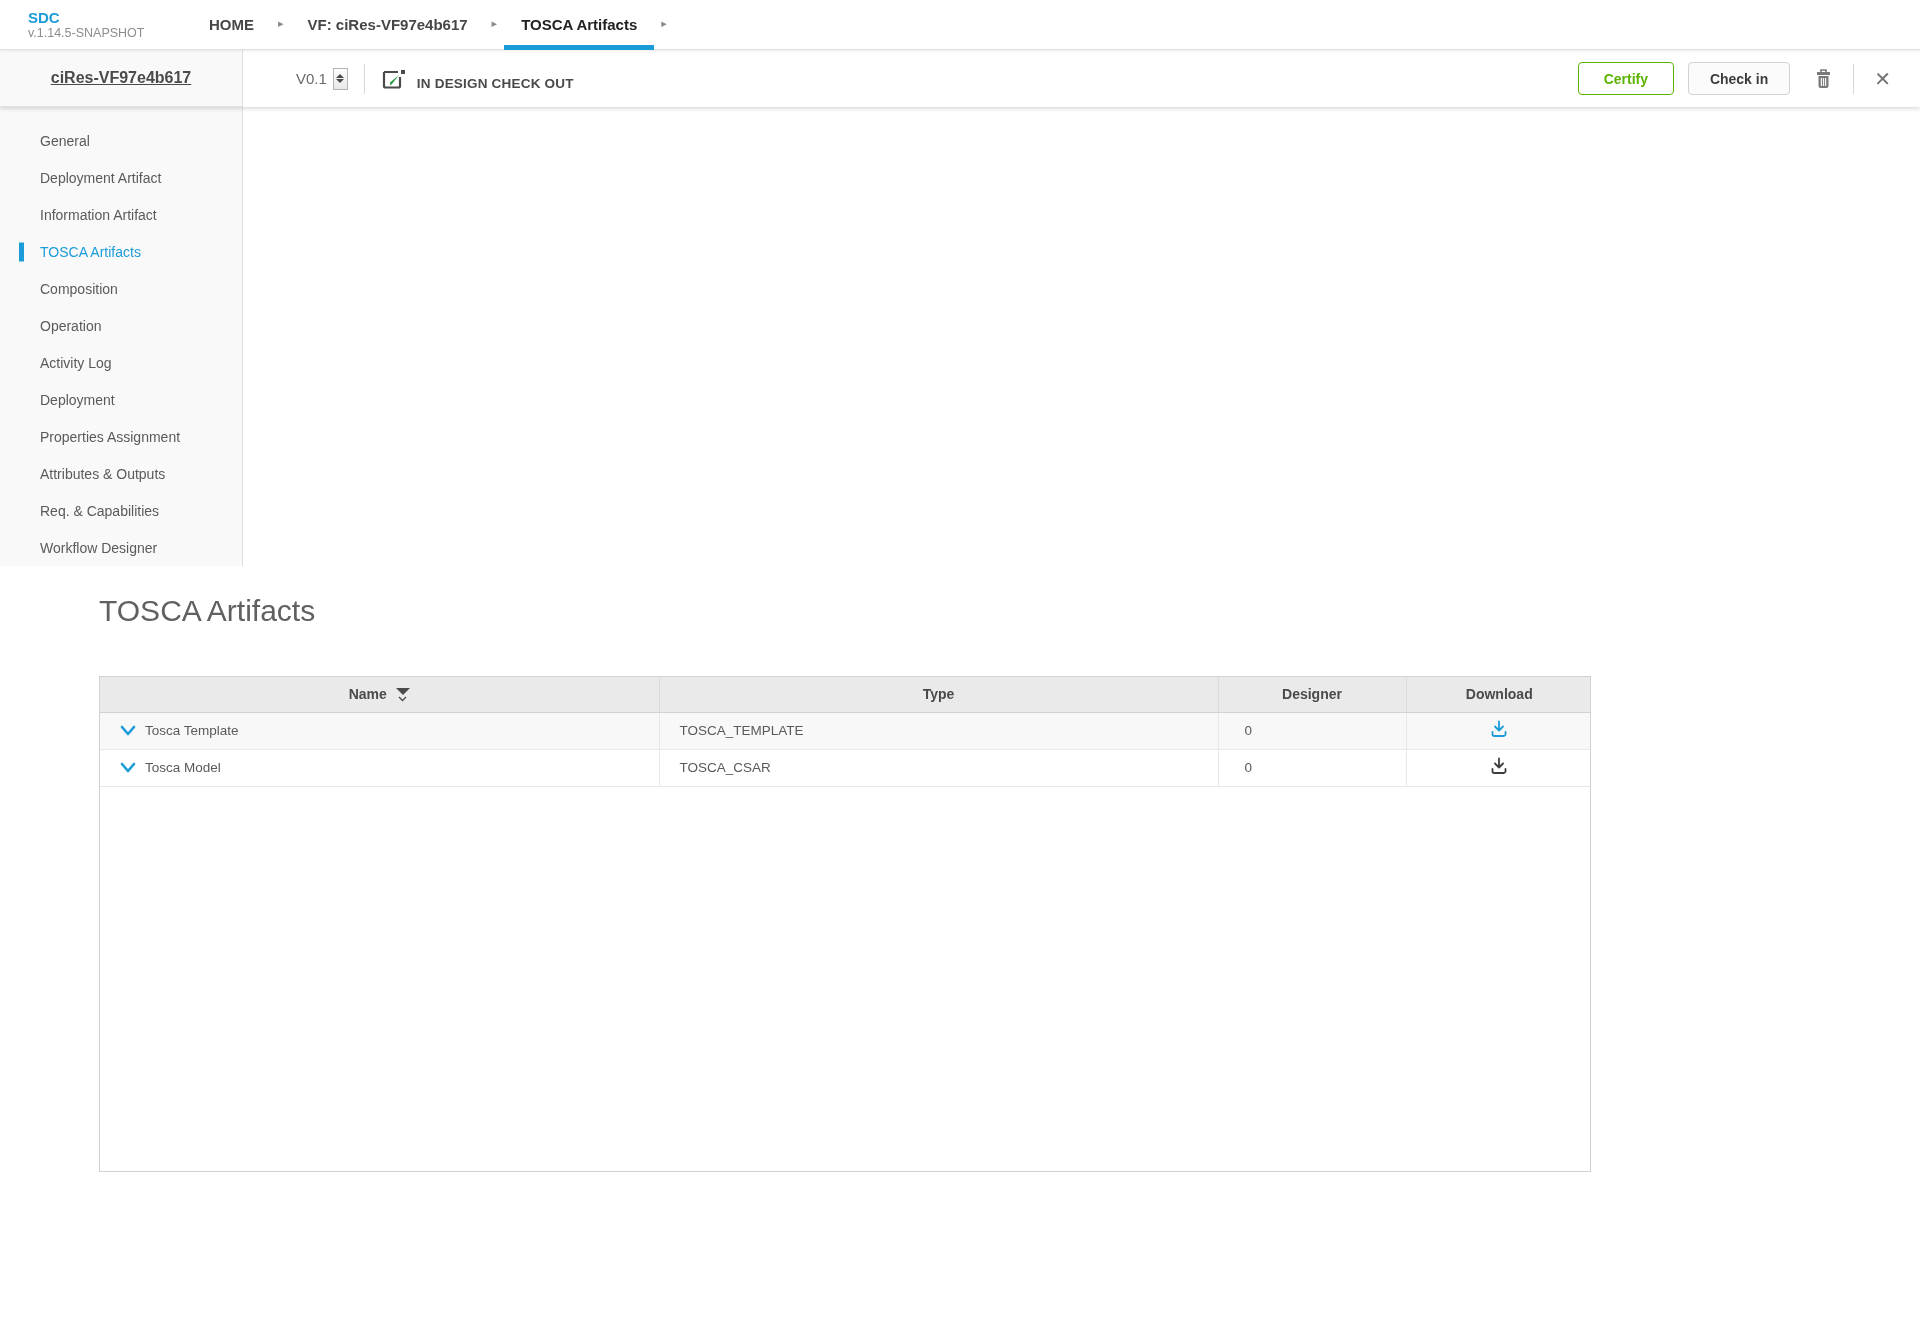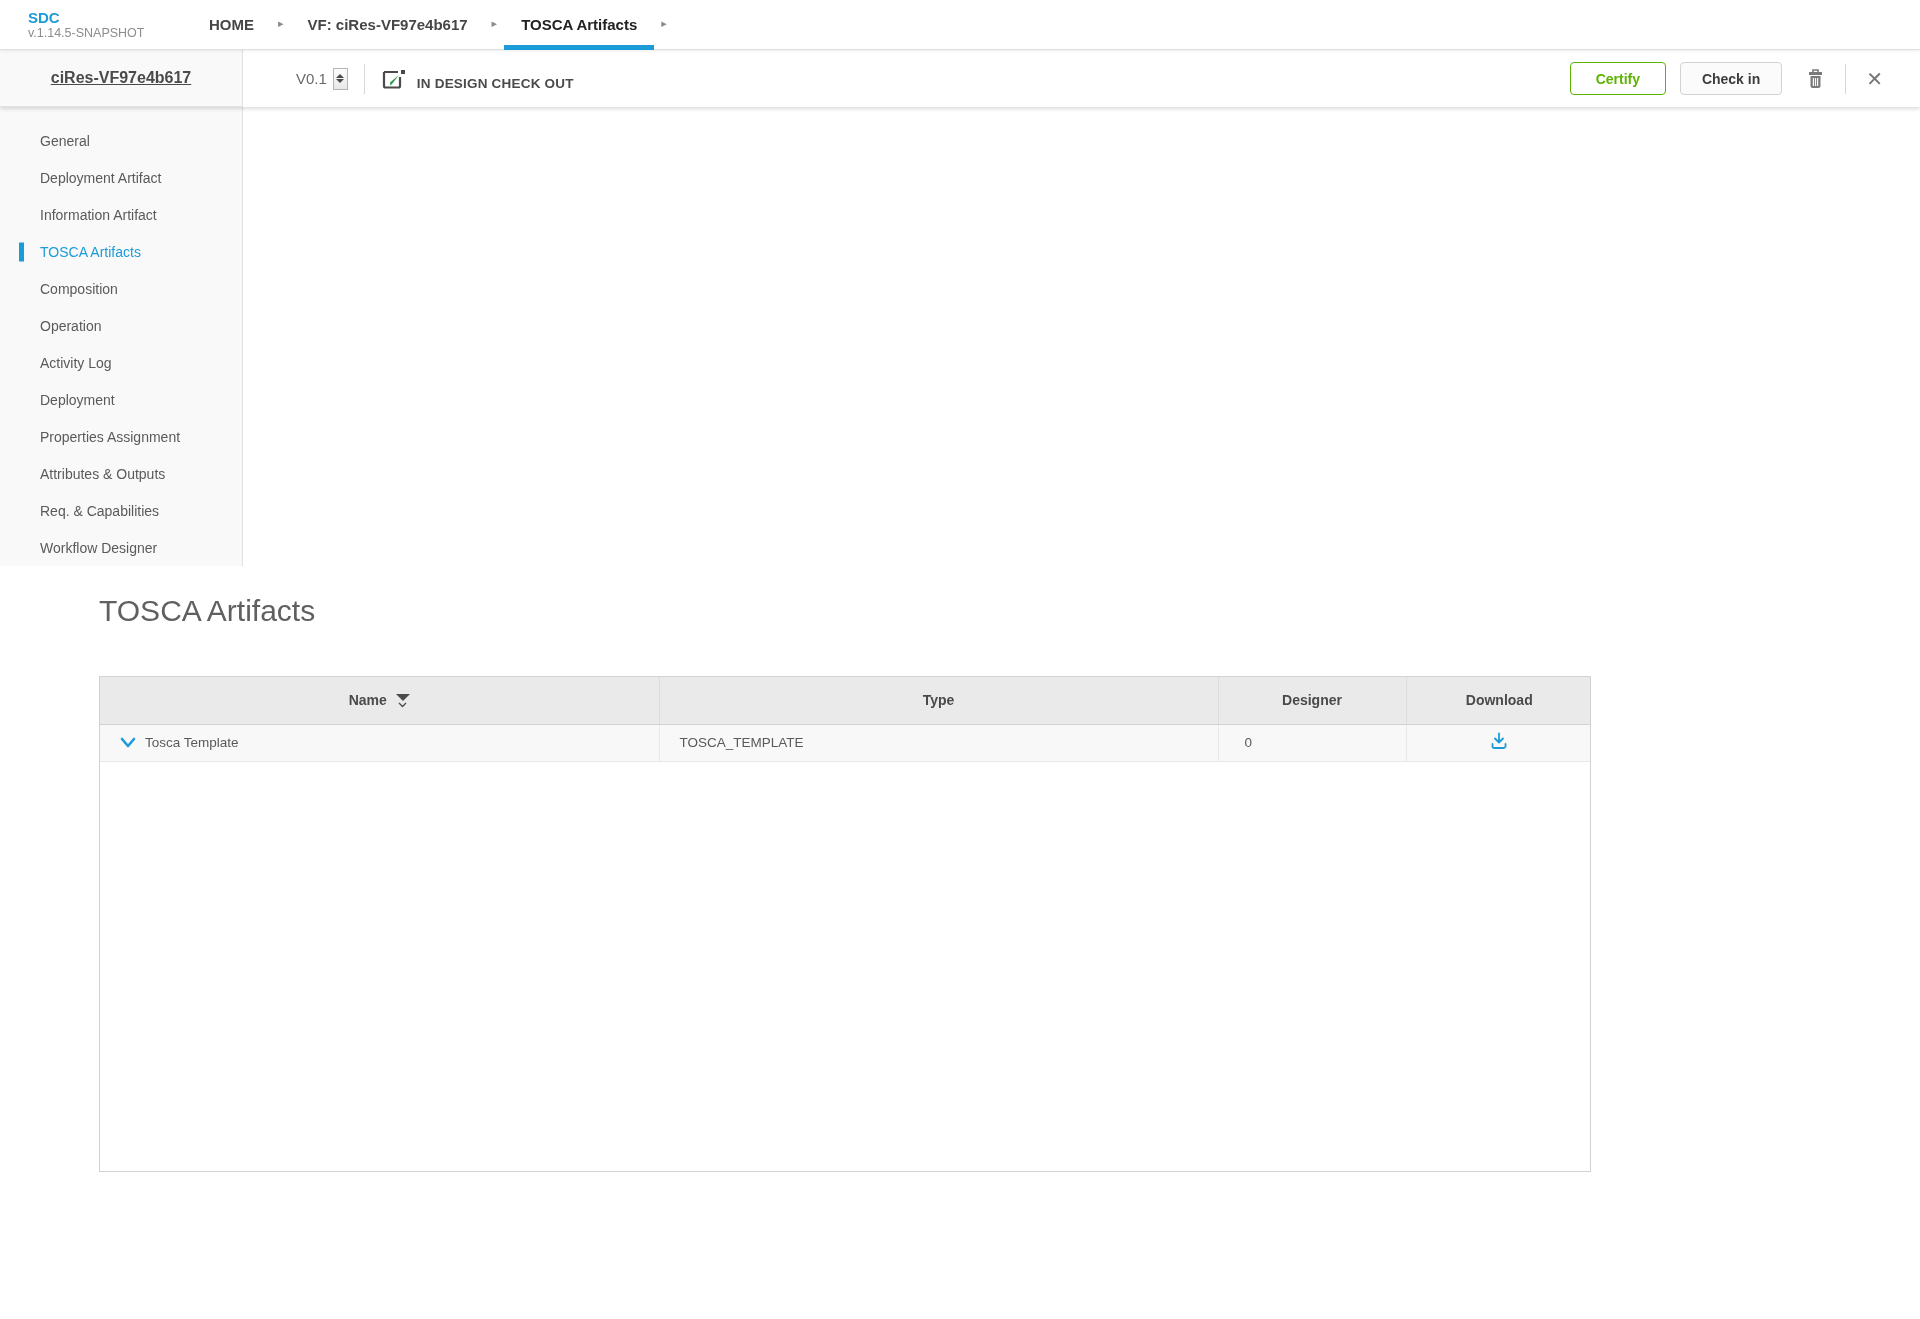"V0.1" .ws-header-right { padding-right: 33px -> 25px }
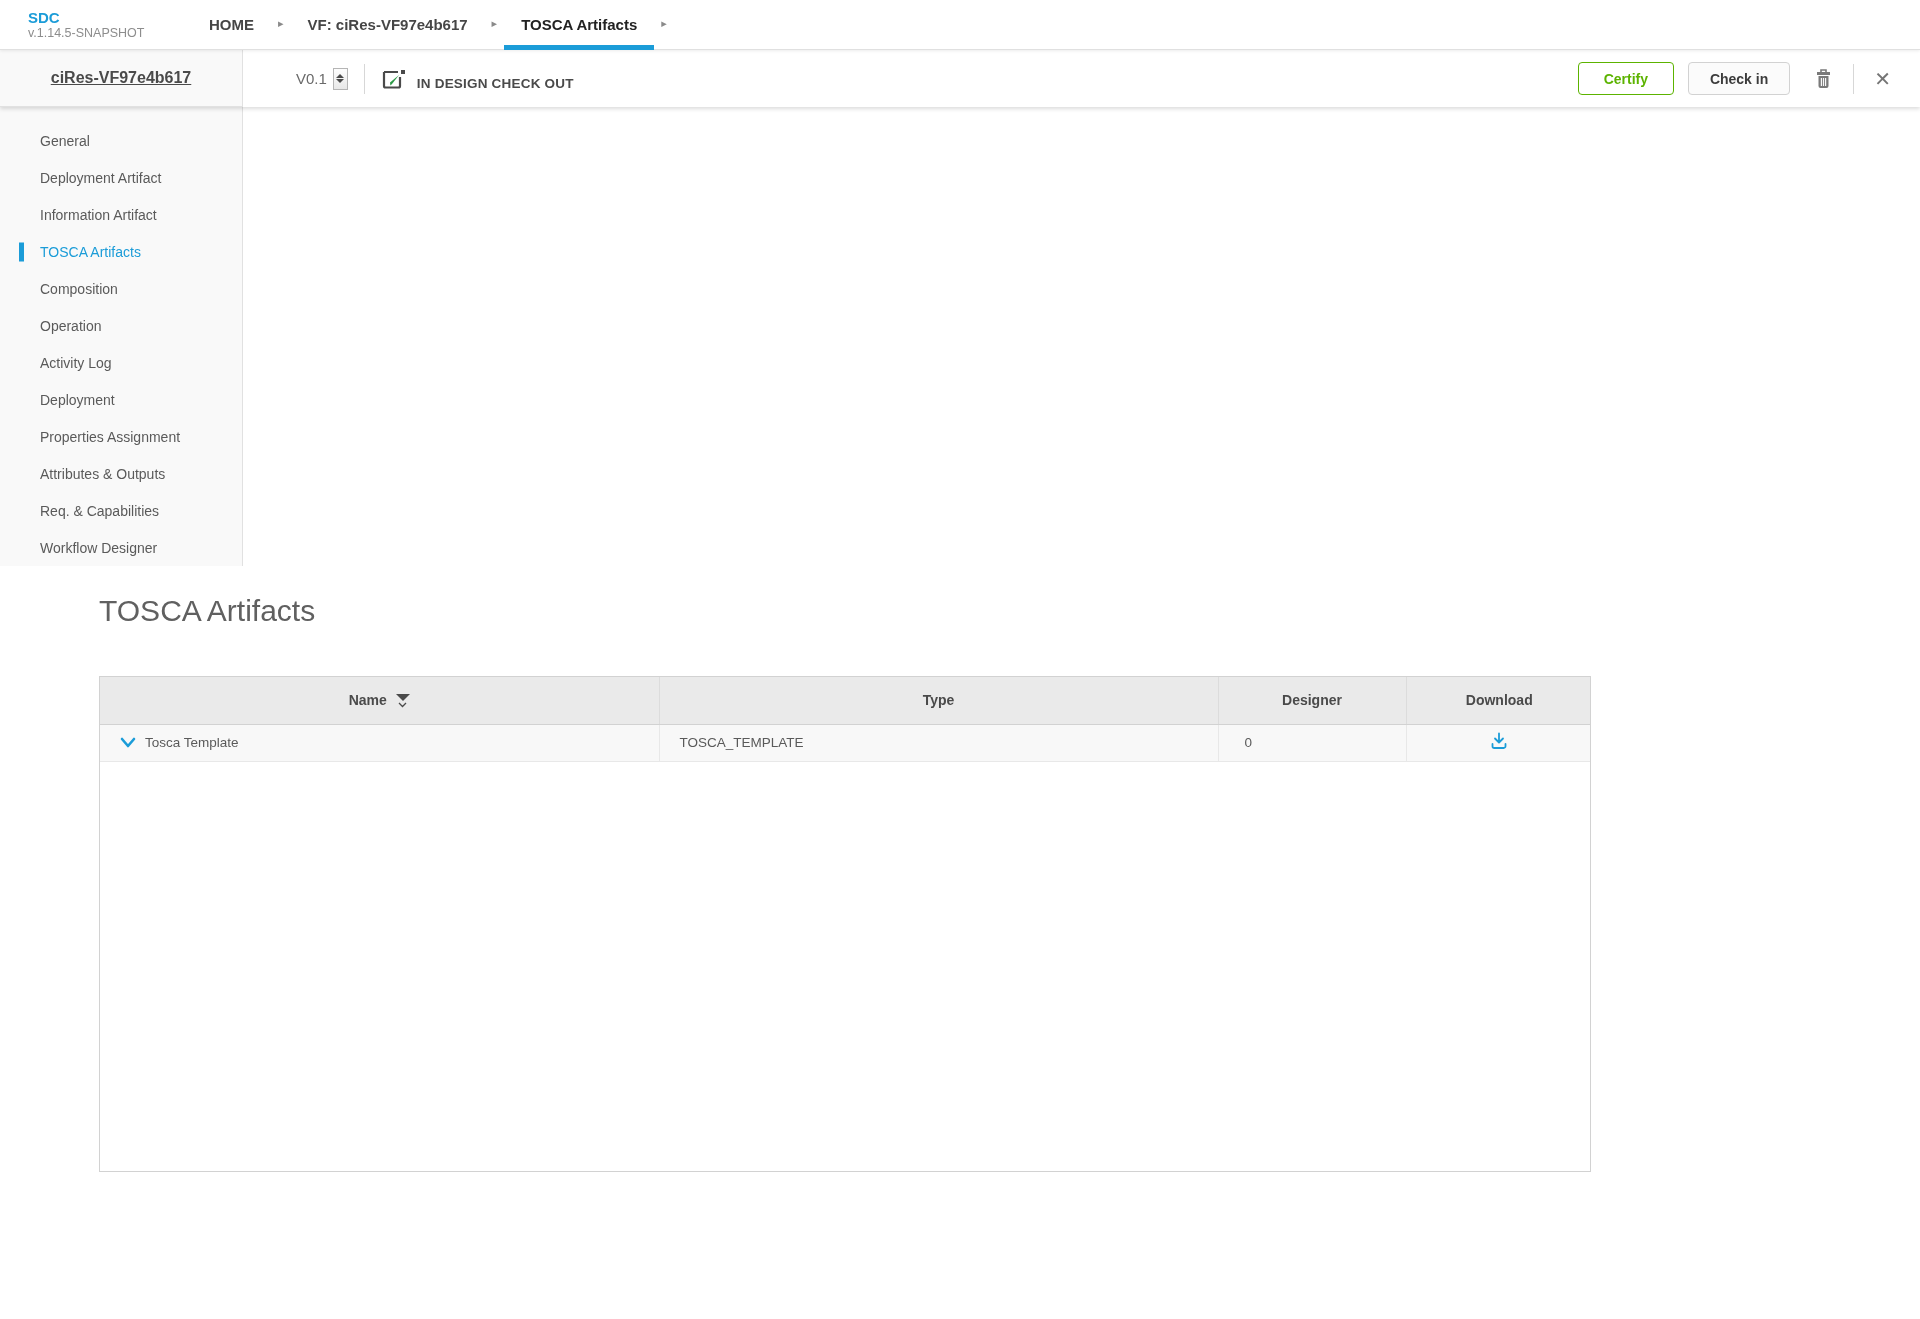"Name" .artifacts th { height: 47px -> 35px }
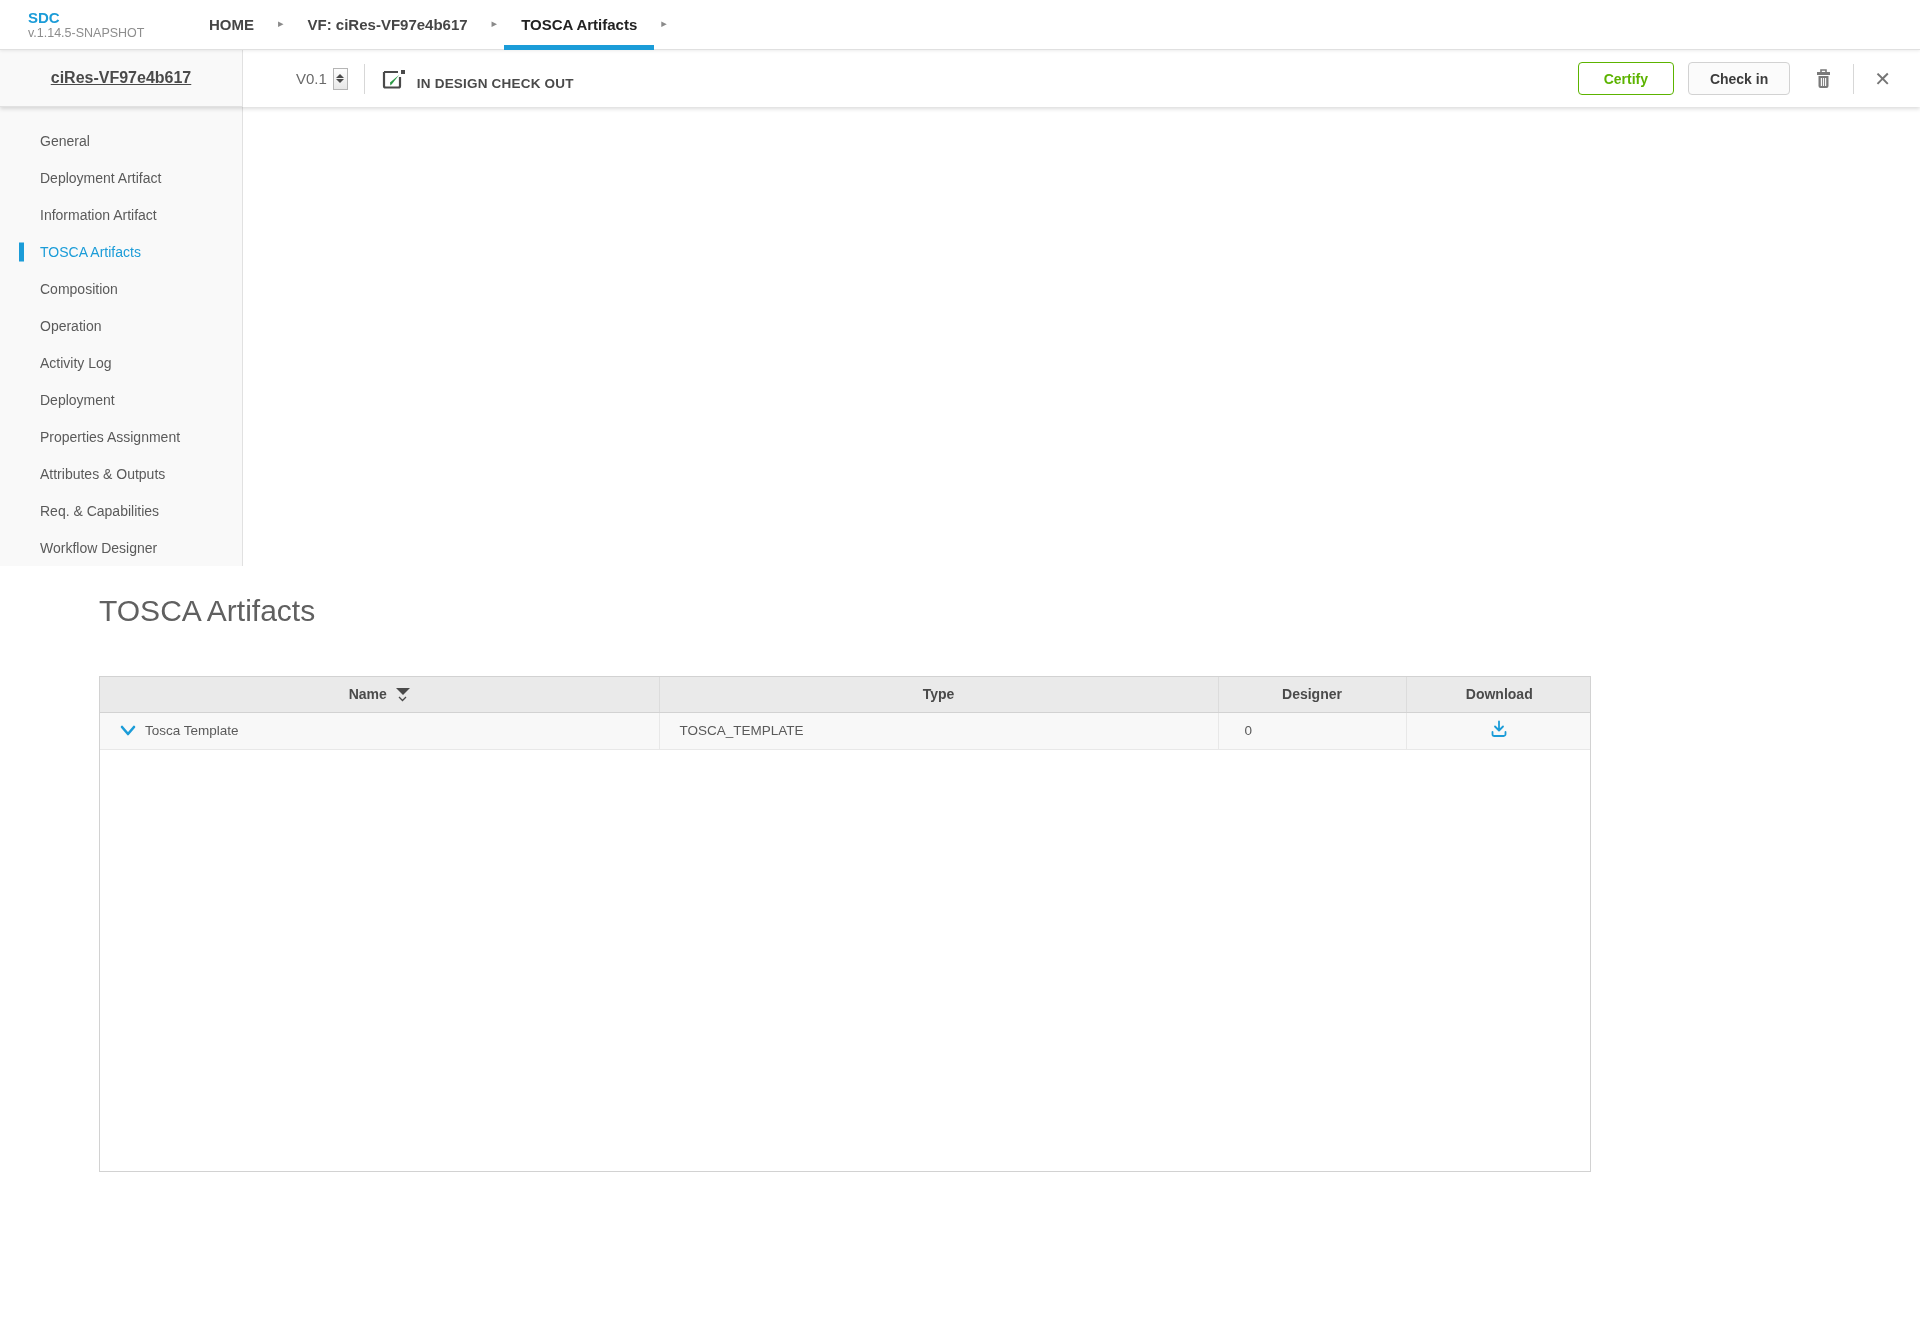"Tosca Model" tr { html: none -> <tr> <td> <div> <button> <span> <svg> <path></path> </svg> </span> </button> <span>Tosca Model</span> </div> </td> <td>TOSCA_CSAR</td> <td>0</td> <td> <button> <span> <svg> <path></path> <path></path> </svg> </span> </button> </td> </tr> }
